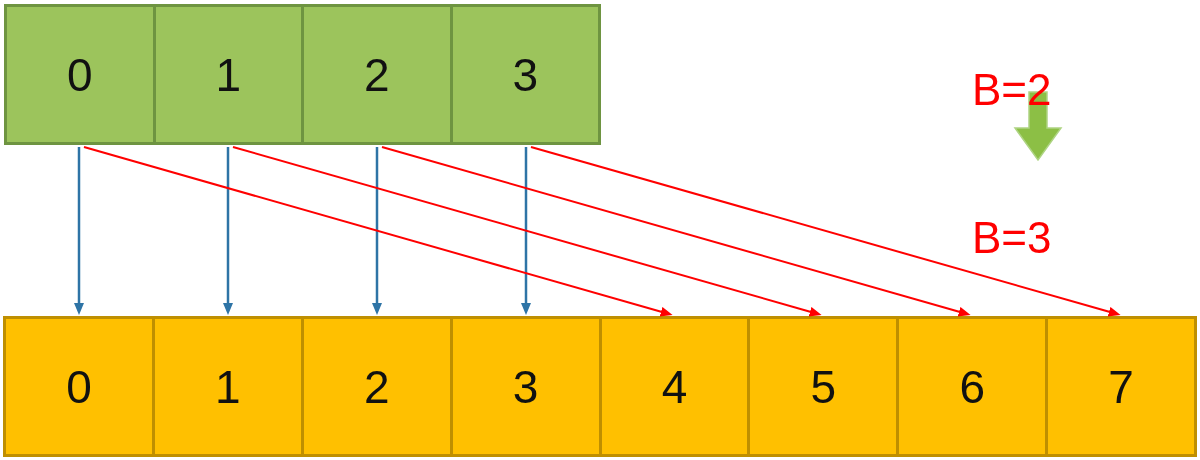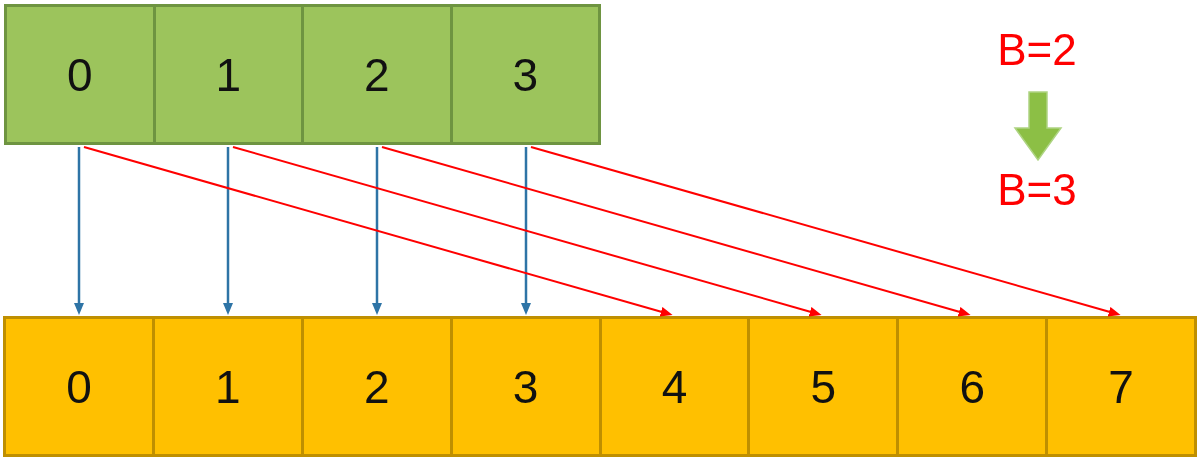"B=2" .annotation { margin-top: none -> 40px; text-align: center -> none }
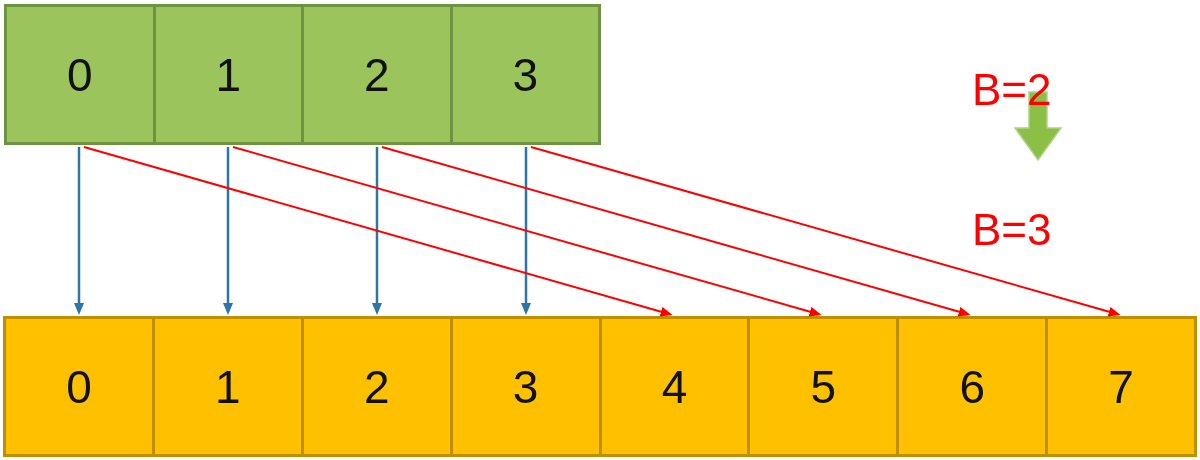"B=3" #label-after { top: 168px -> 176px }
